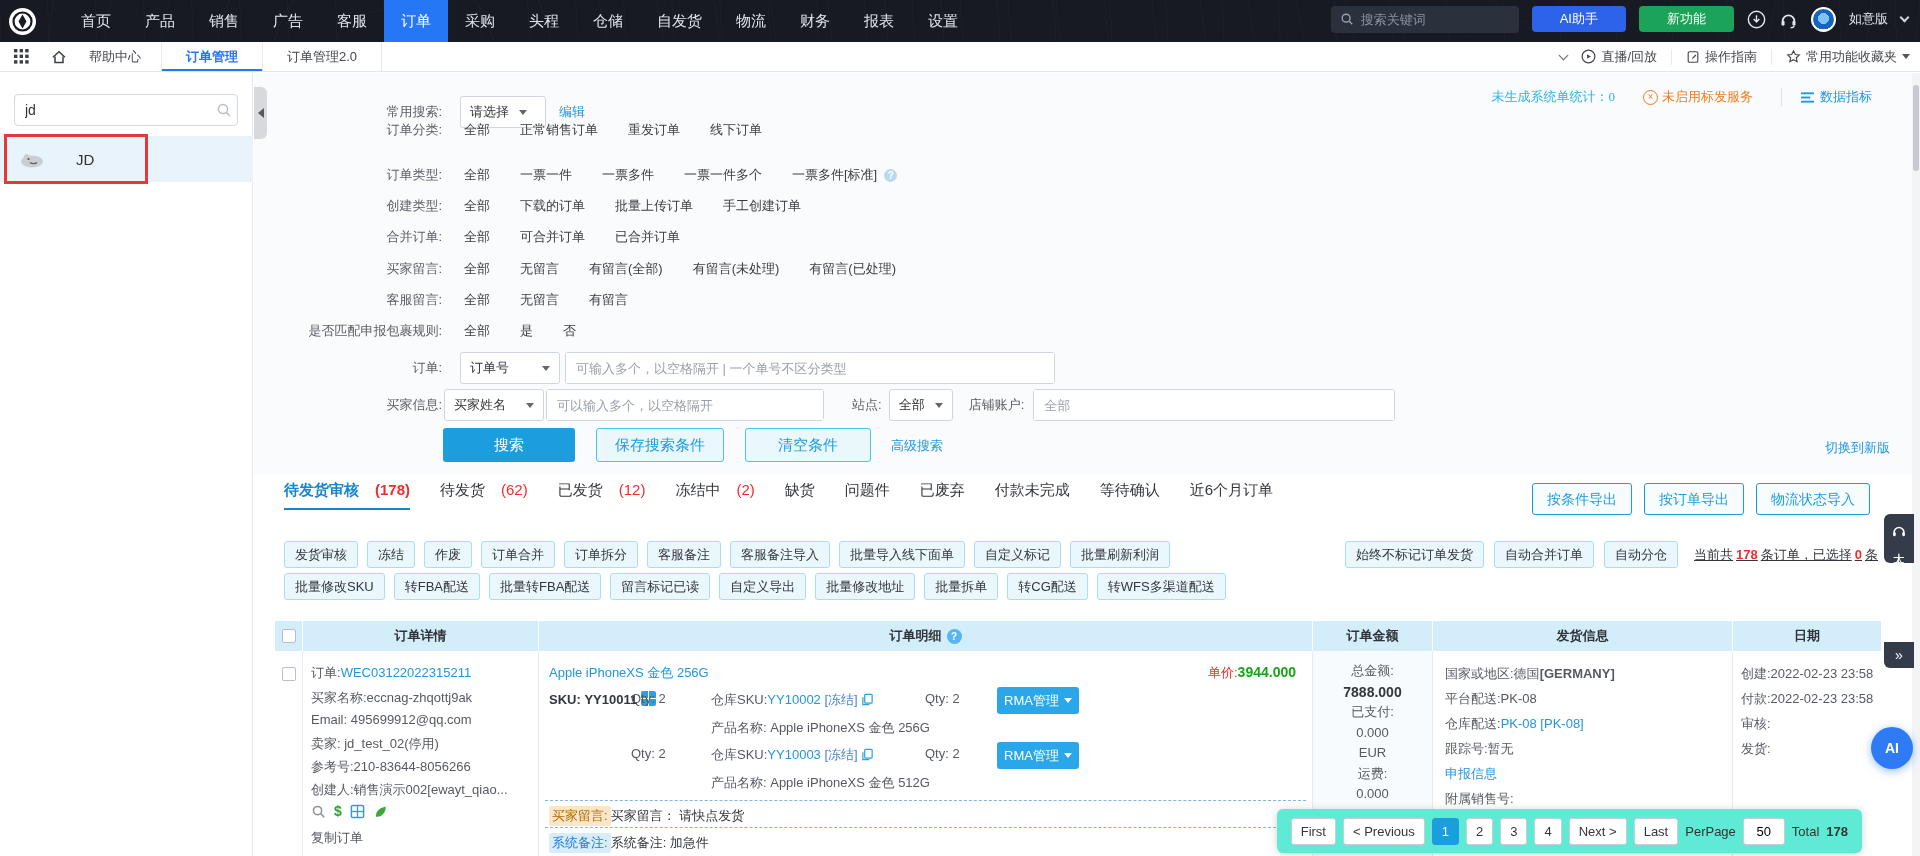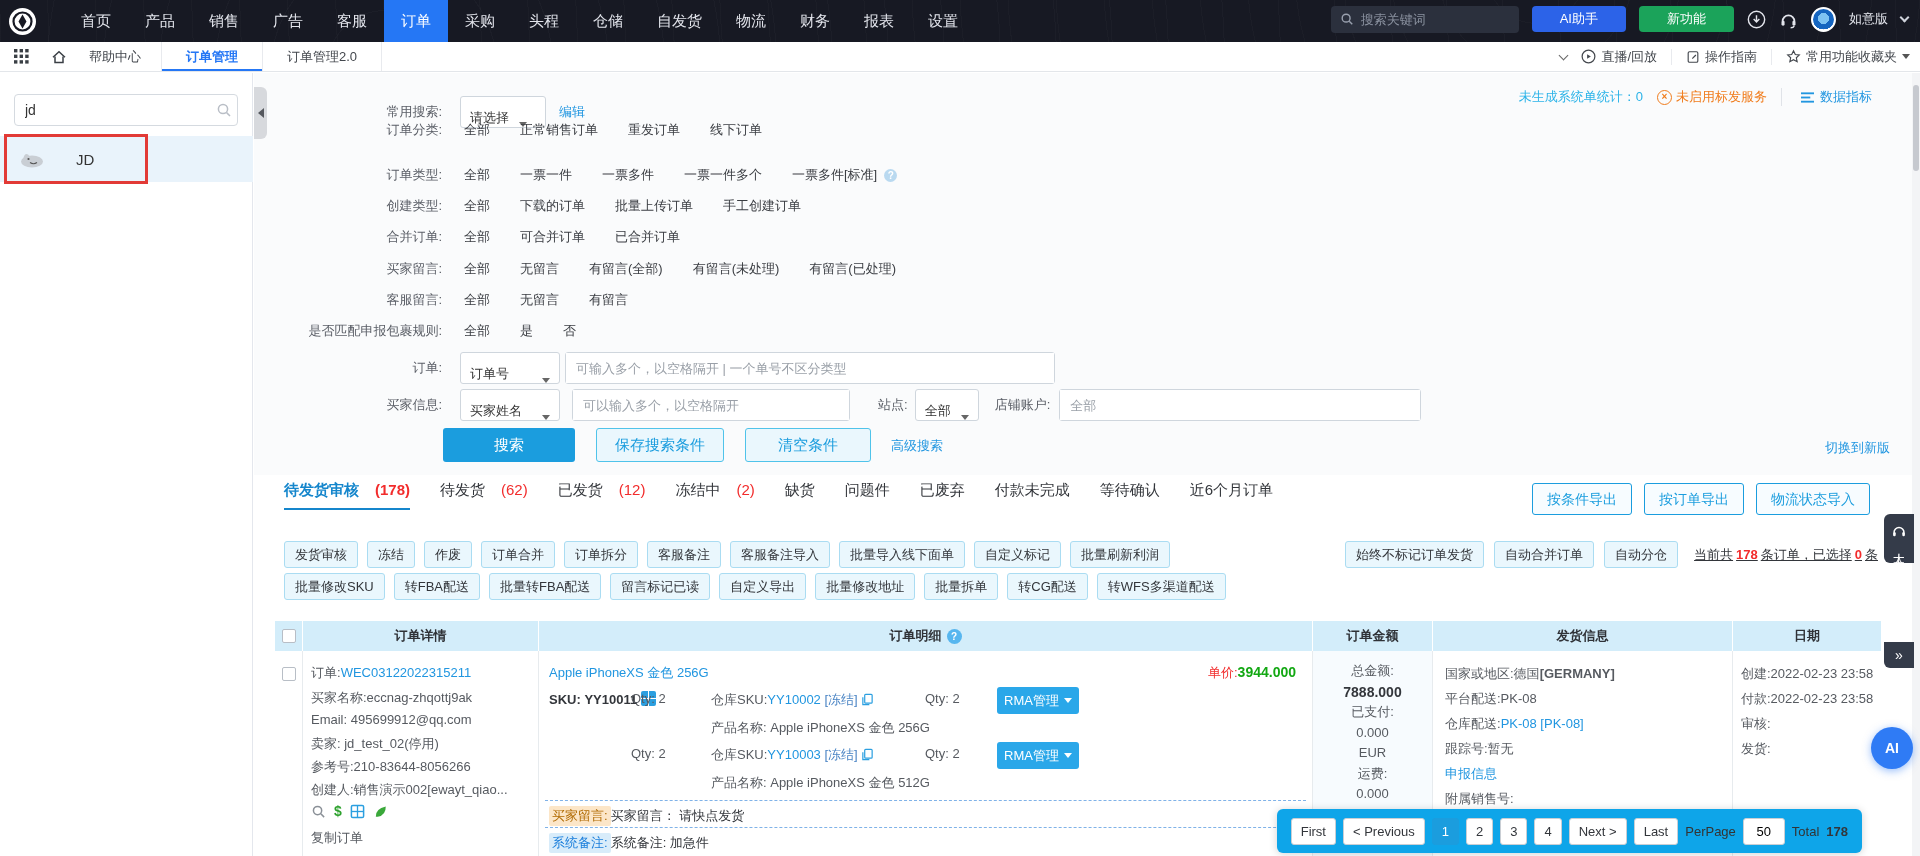"未生成系统单统计：0" .top-links { font-family: none -> Liberation Serif, serif; gap: 14px -> 28px }
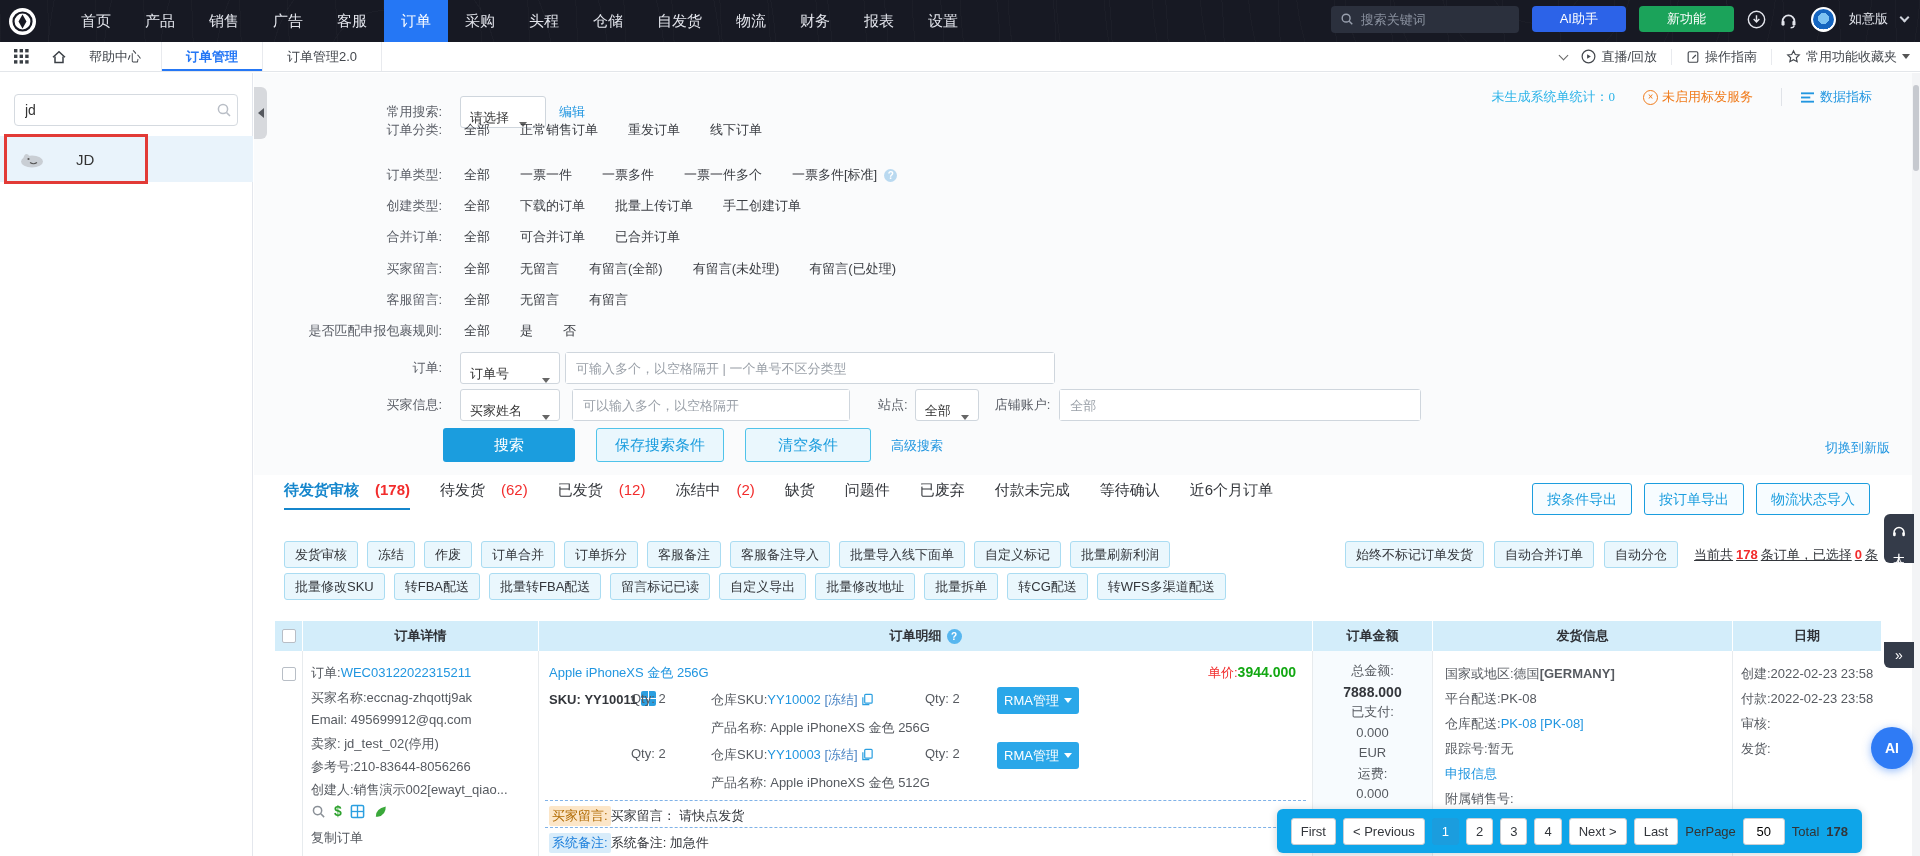"请选择" .sel { align-items: flex-end -> center }
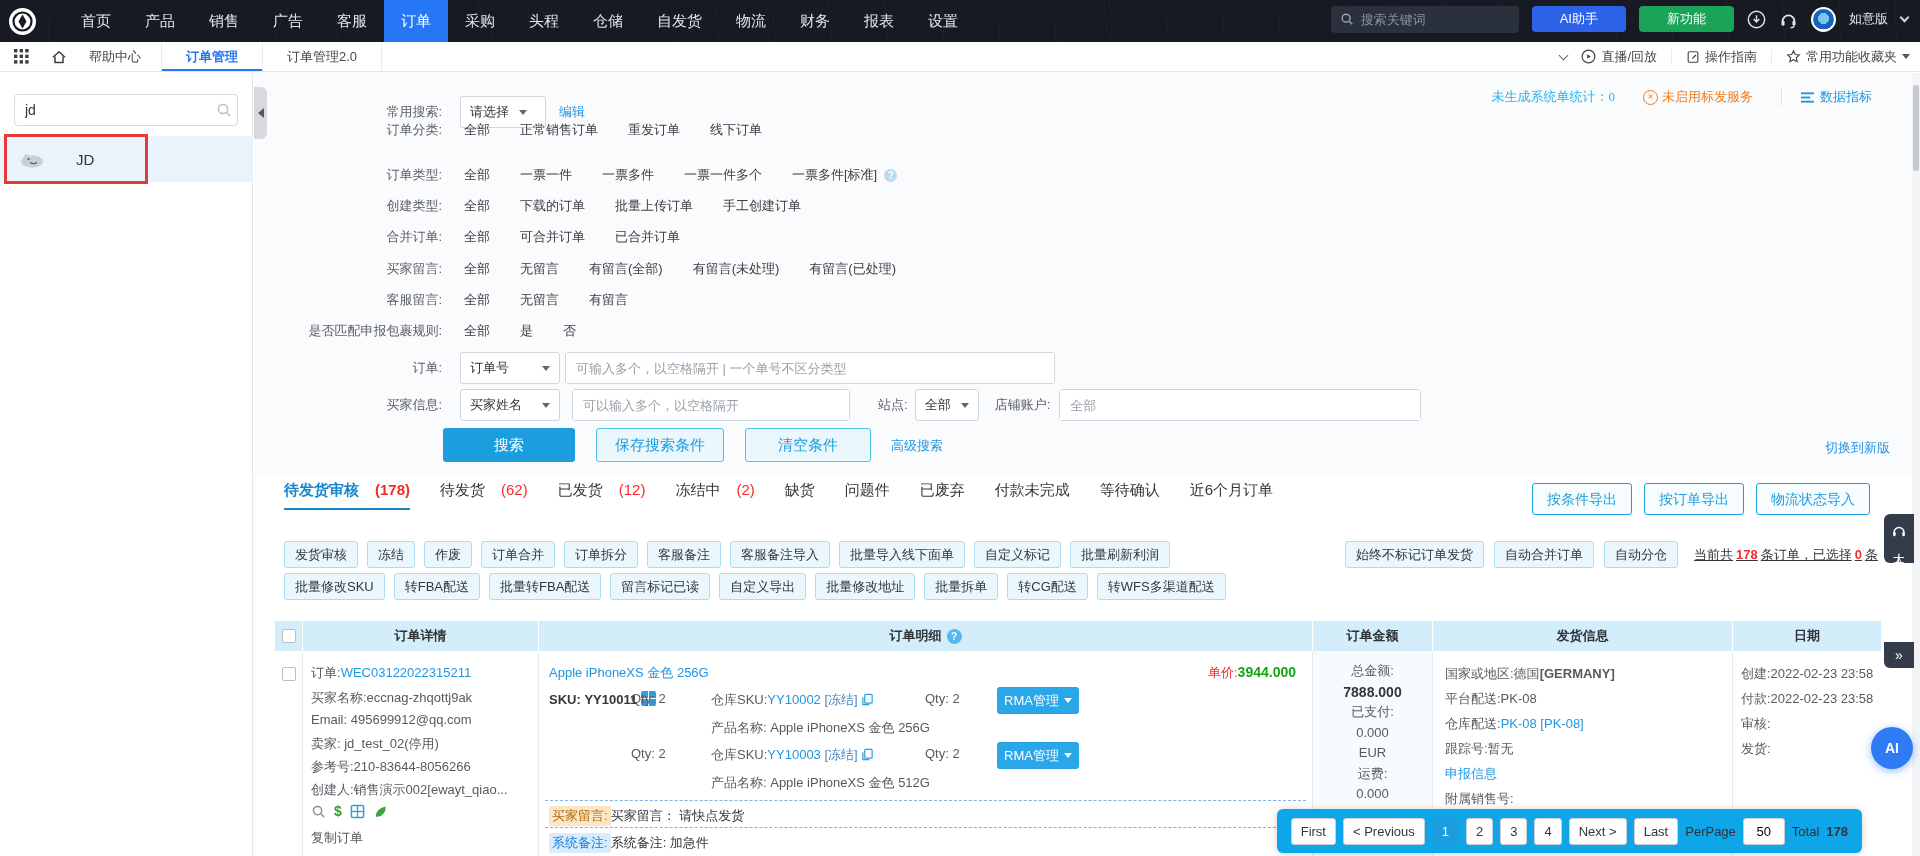"买家姓名" div.sel { margin-left: 18px -> 2px }
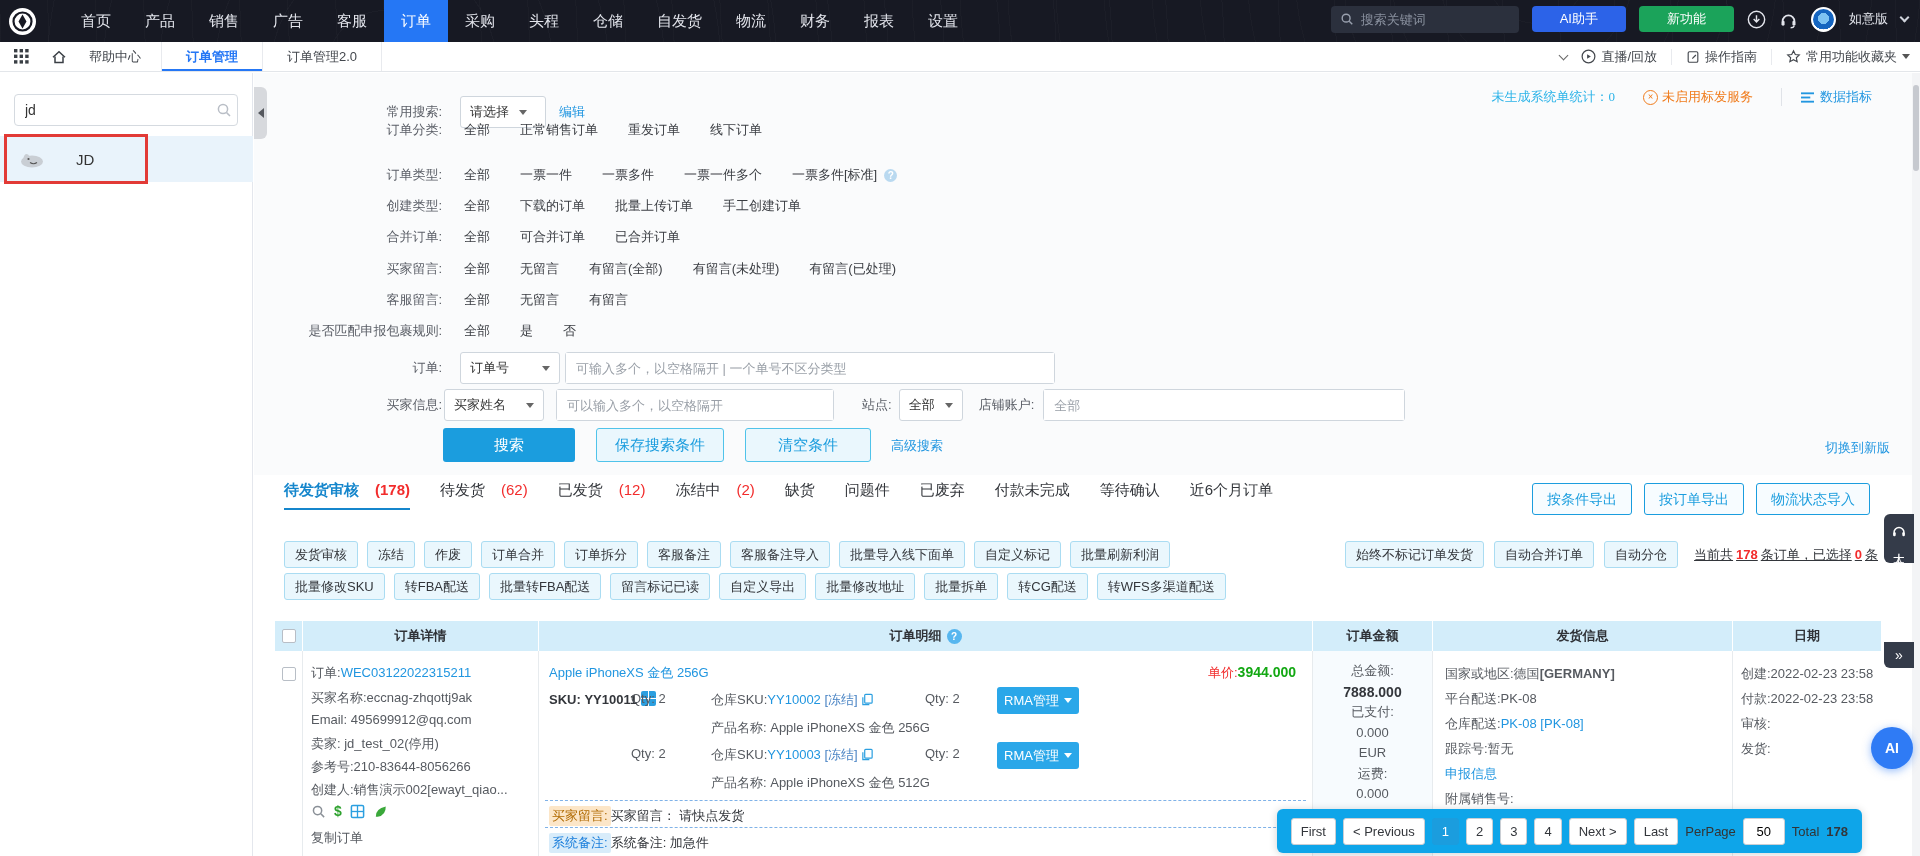"可以输入多个，以空格隔开" div.inp { margin-left: 12px -> 2px }
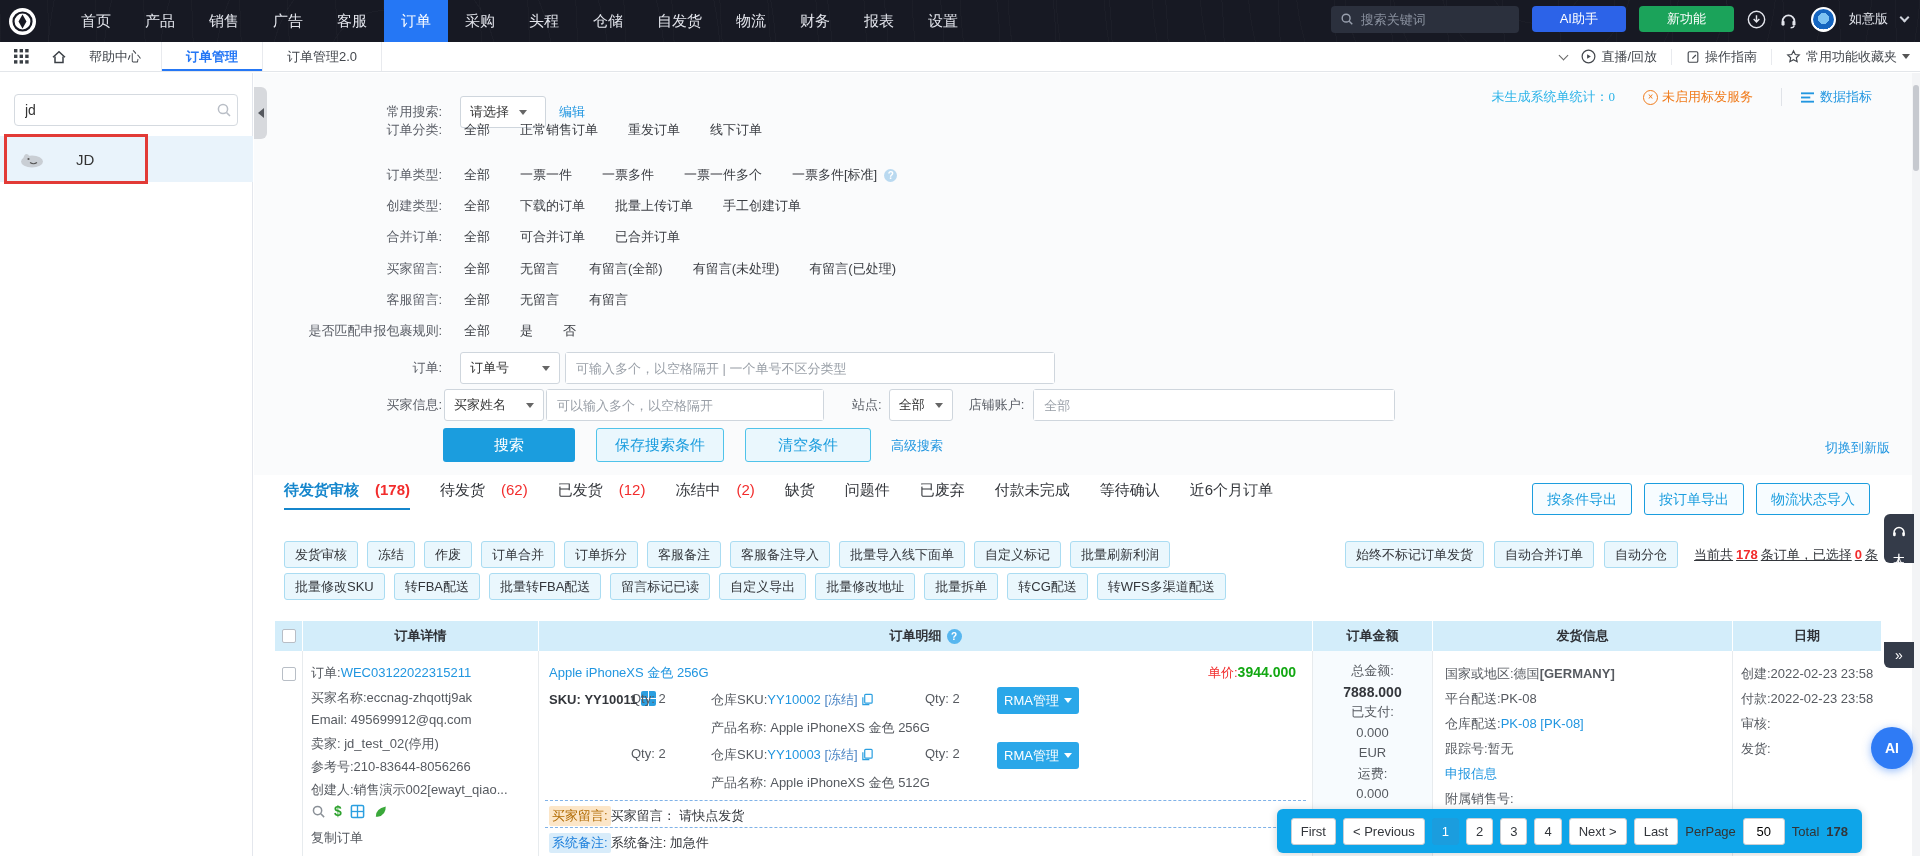"First" .pagination { background: #0ea5e9 -> #5eead4 }
